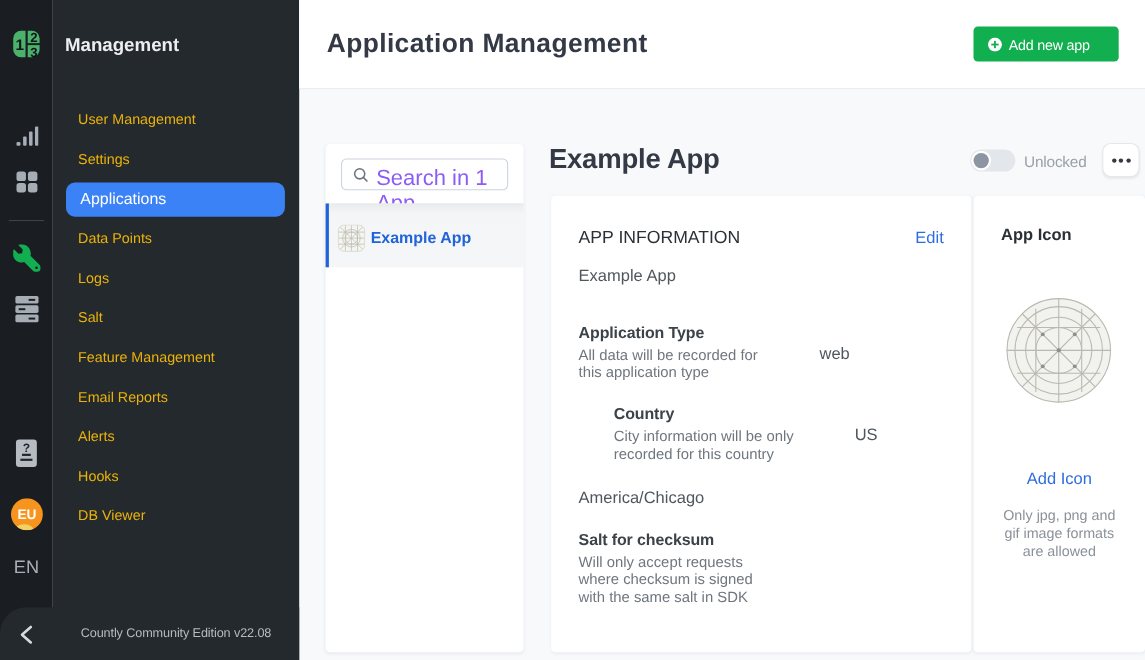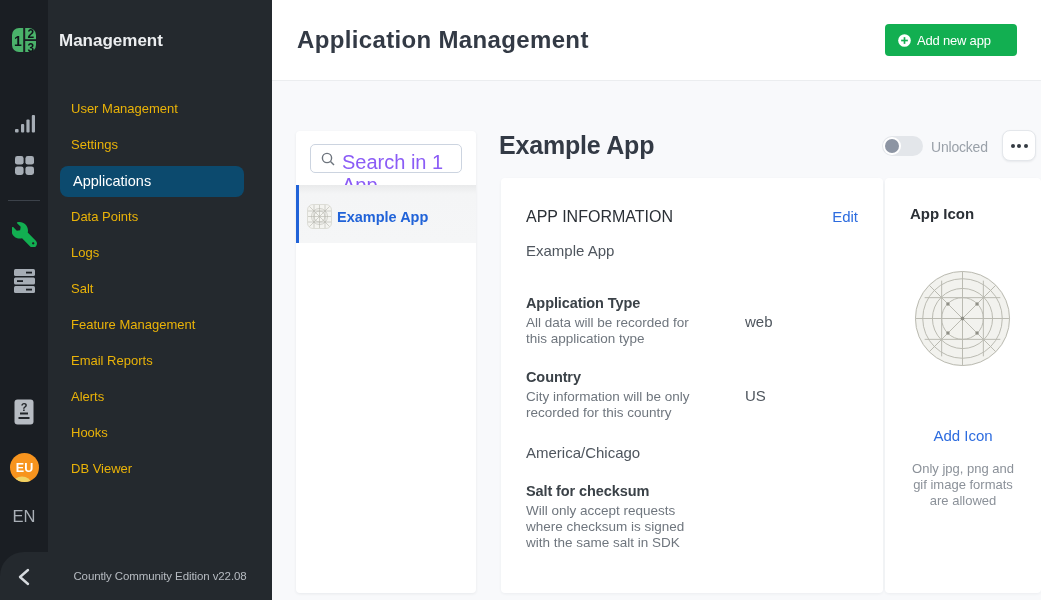"Applications" #mi-active { background: #0c4a6e -> #3b82f6; width: 184px -> 199px }
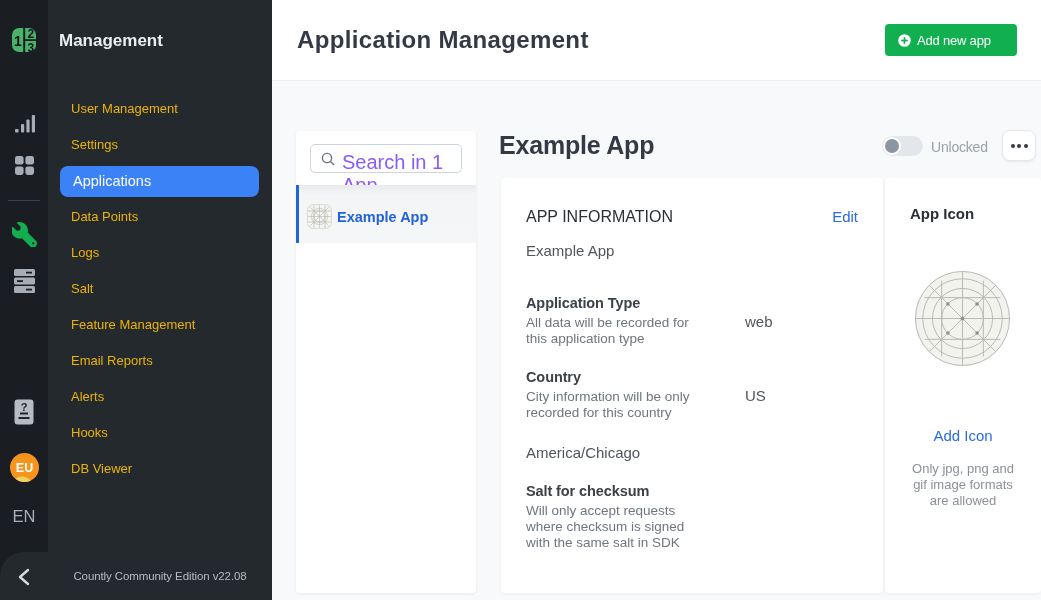"Country" div.row { margin-left: none -> 32px }
